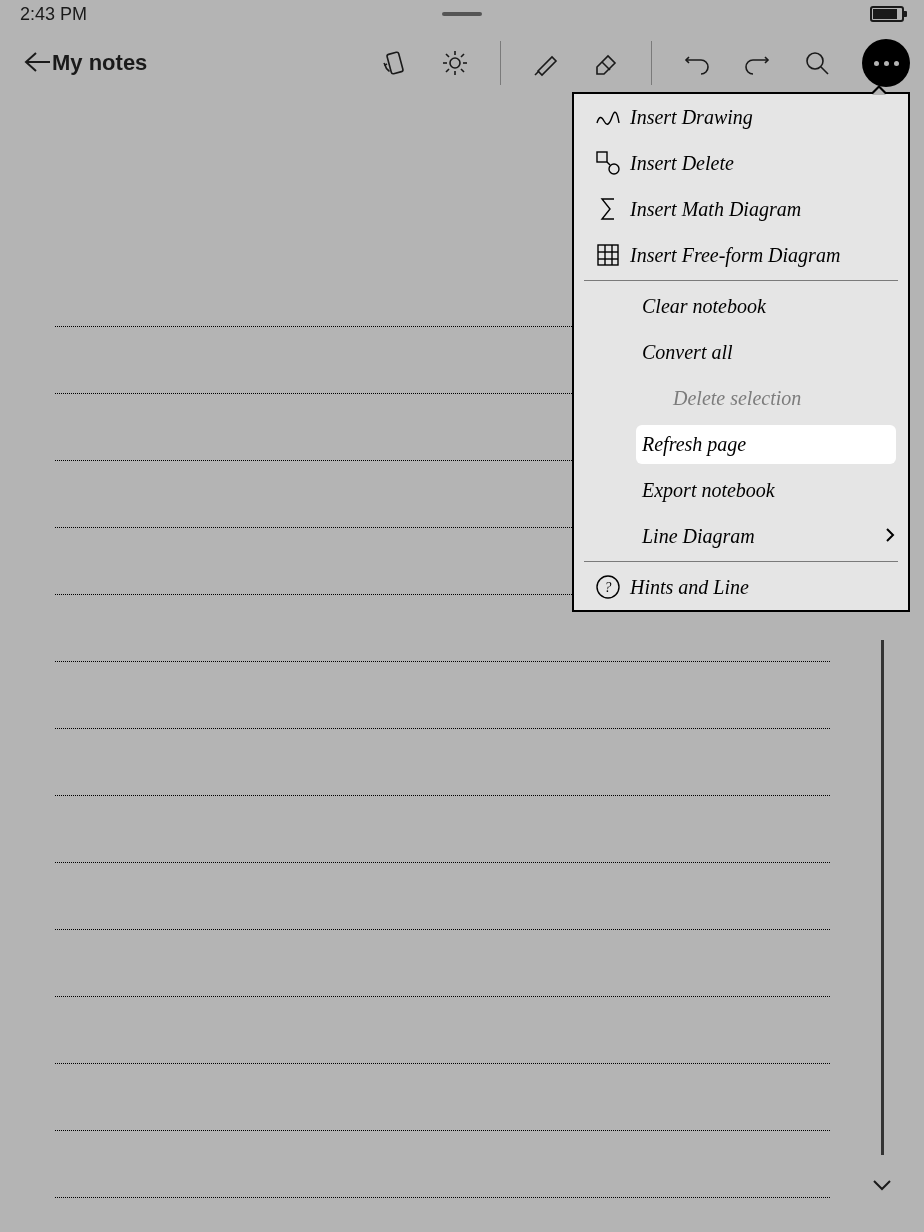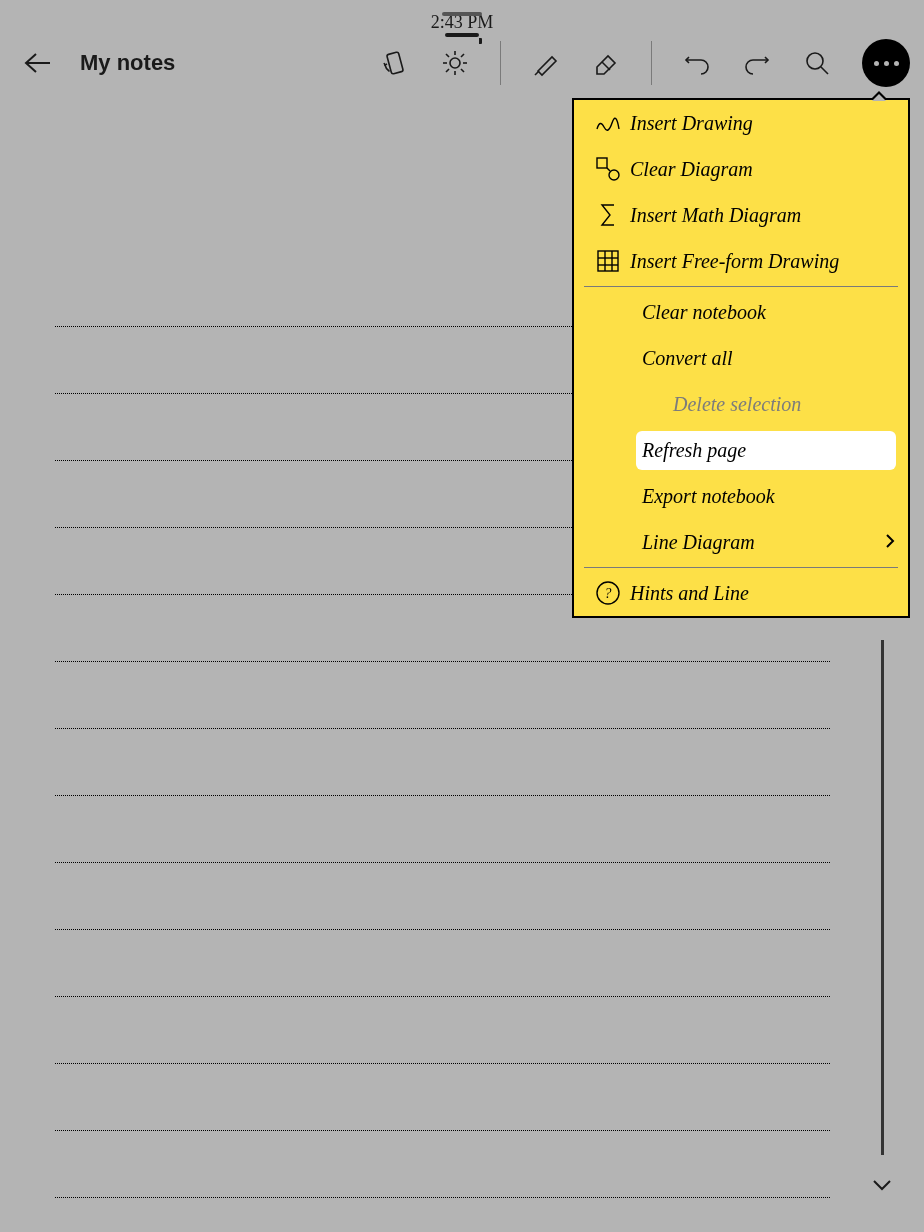"2:43 PM" .statusbar { flex-direction: column -> none; font-family: Liberation Serif, serif -> Liberation Sans, sans-serif; padding: 12px 20px -> 0 20px }
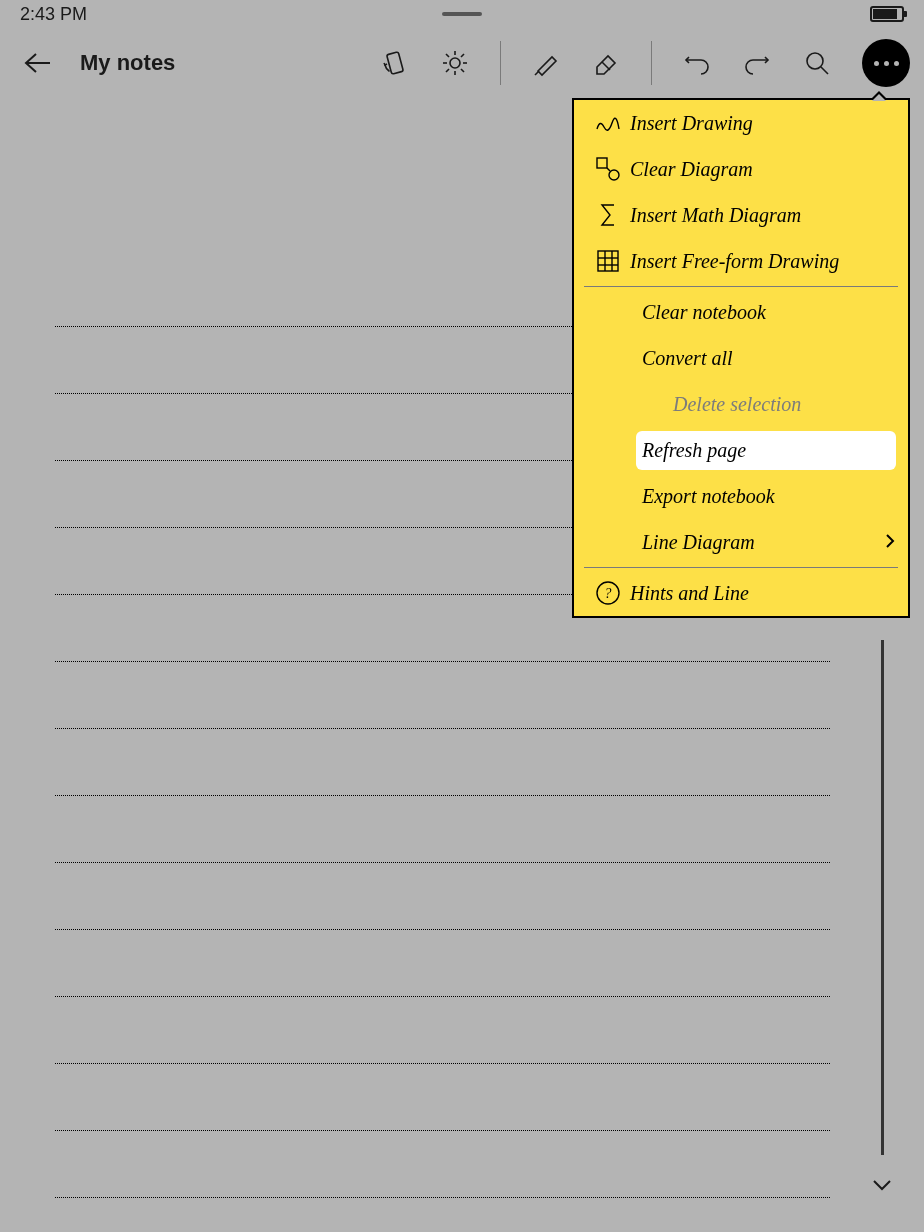"My notes" .back-group { align-items: center -> flex-start; gap: 28px -> 0 }
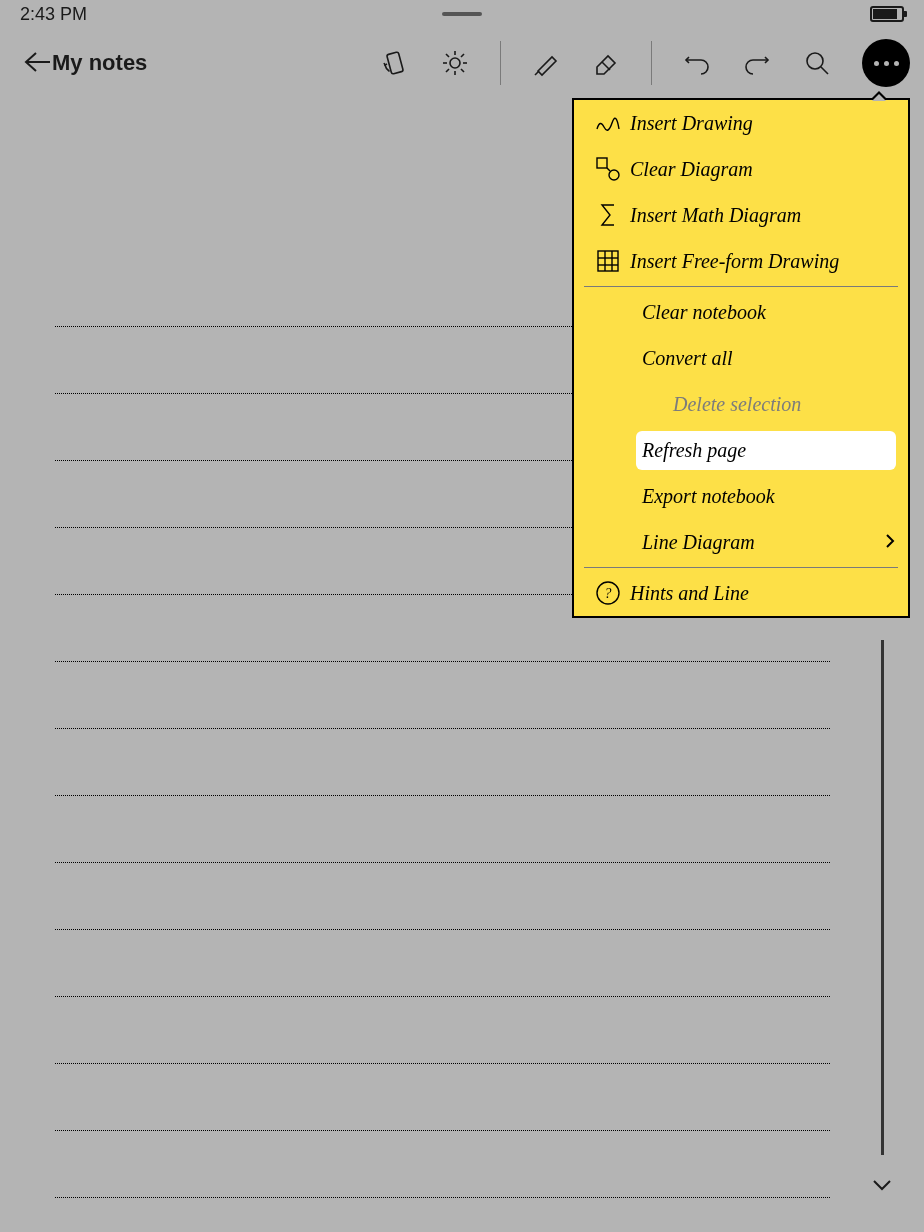"Insert Drawing" .menu { background: #fde047 -> #e5e5e5; top: 98px -> 92px }
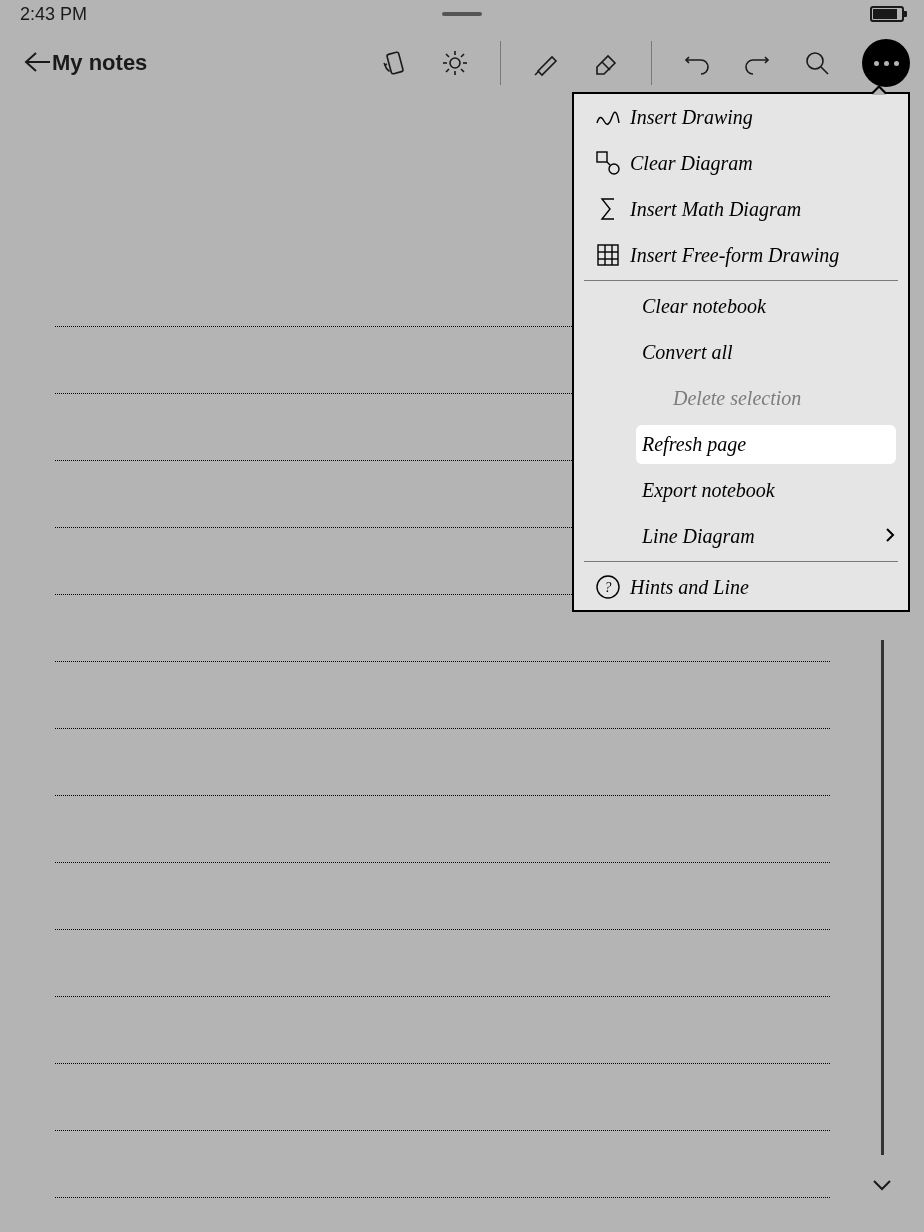"Clear Diagram" span.menu-label { text: Clear Diagram -> Insert Delete }
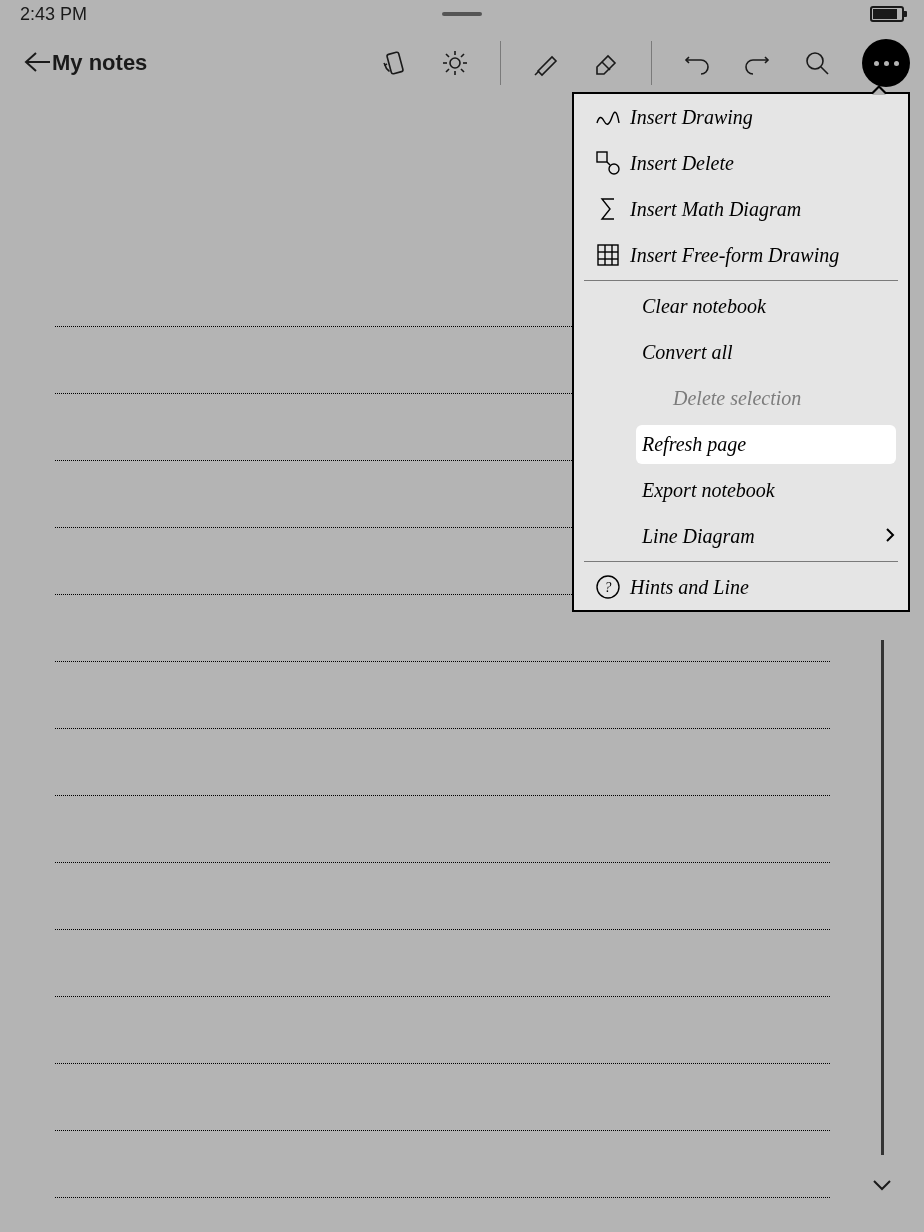"Insert Free-form Drawing" span.menu-label { text: Drawing -> Diagram }
